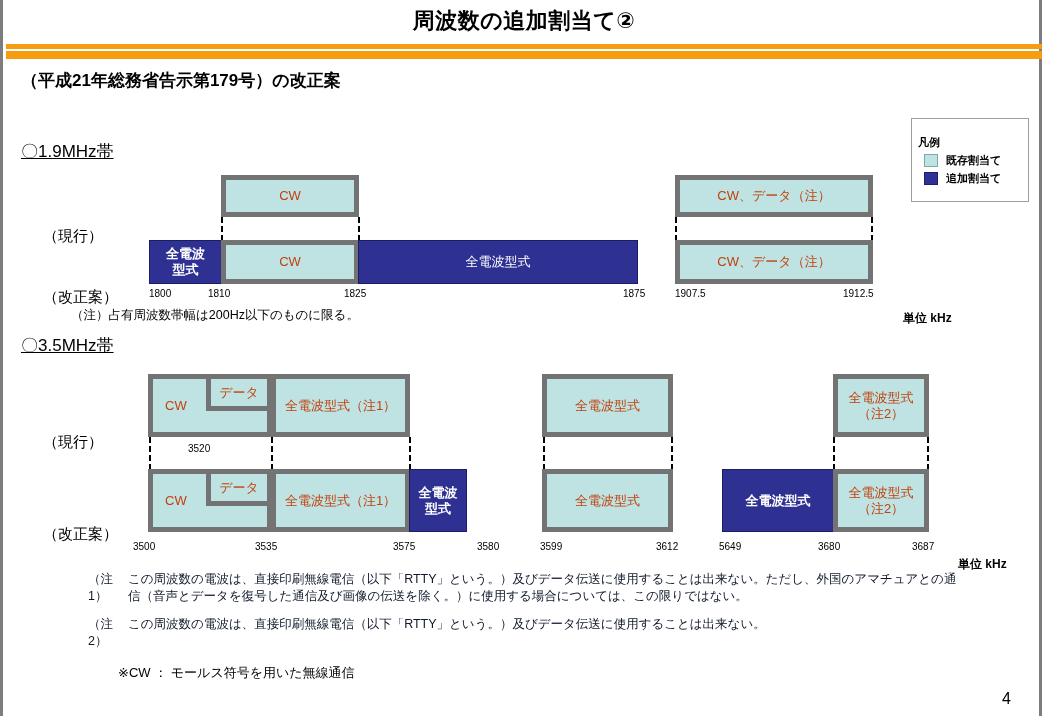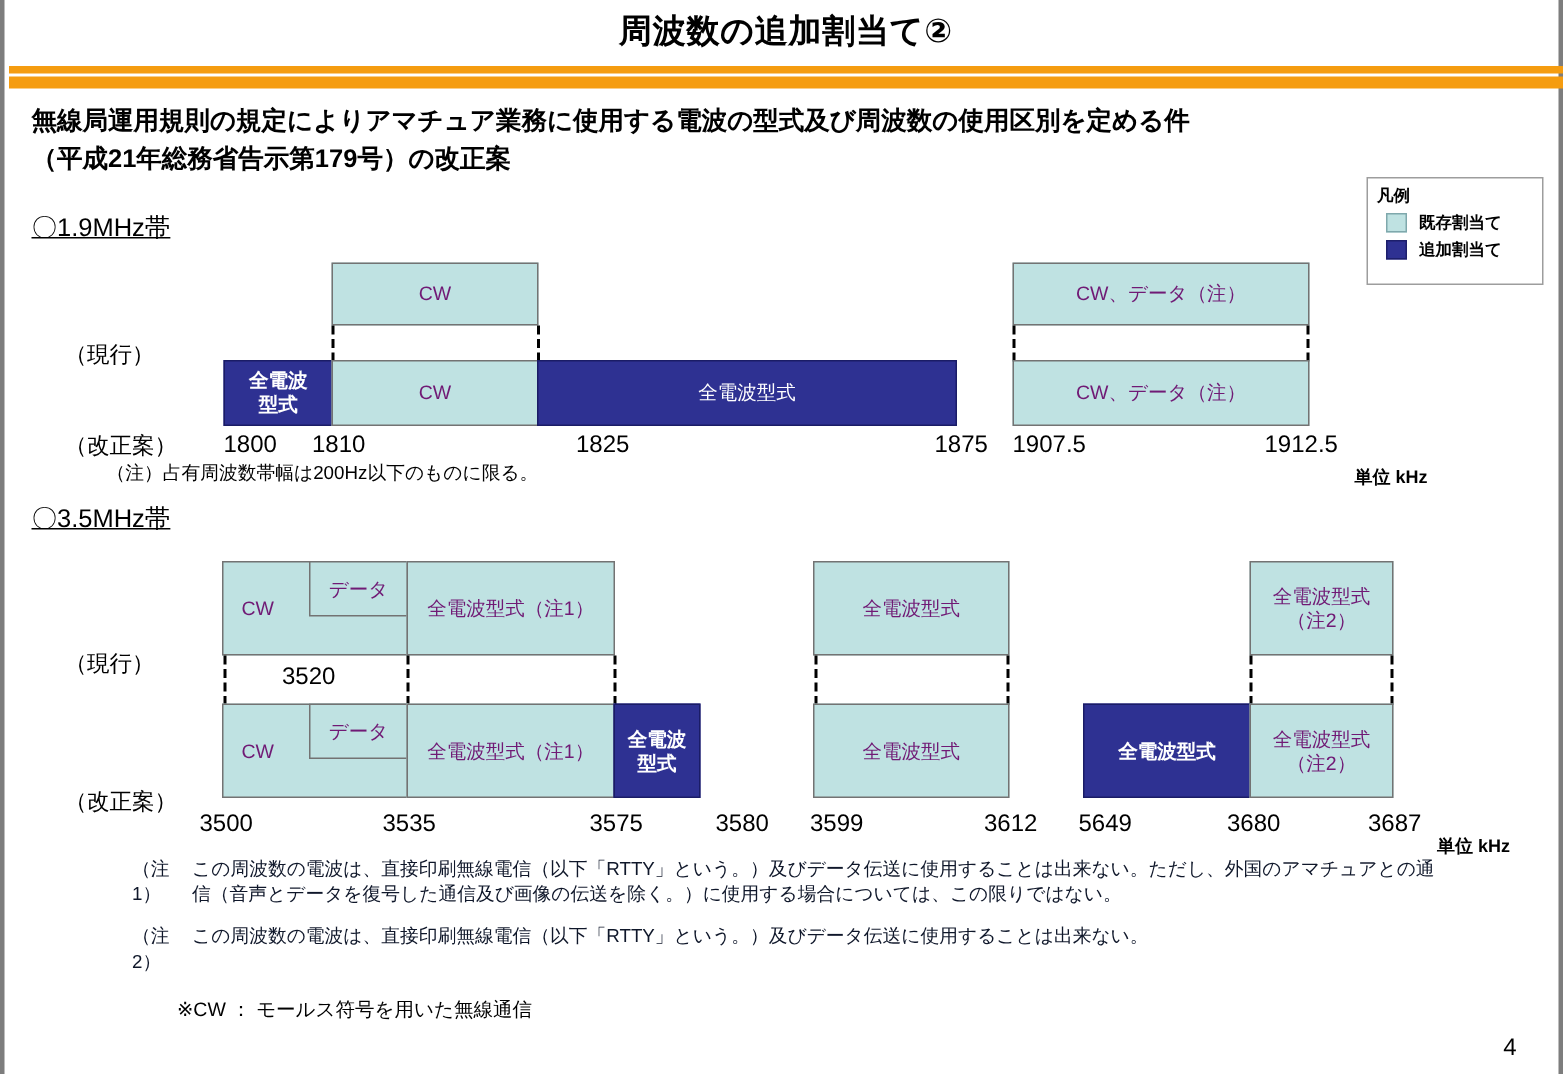"無線局運用規則の規定によりアマチュア業務に使用する電波の型式及び周波数の使用区別" div { html: <div>無線局運用規則の規定によりアマチュア業務に使用する電波の型式及び周波数の使用区別を定める件</div> -> none }
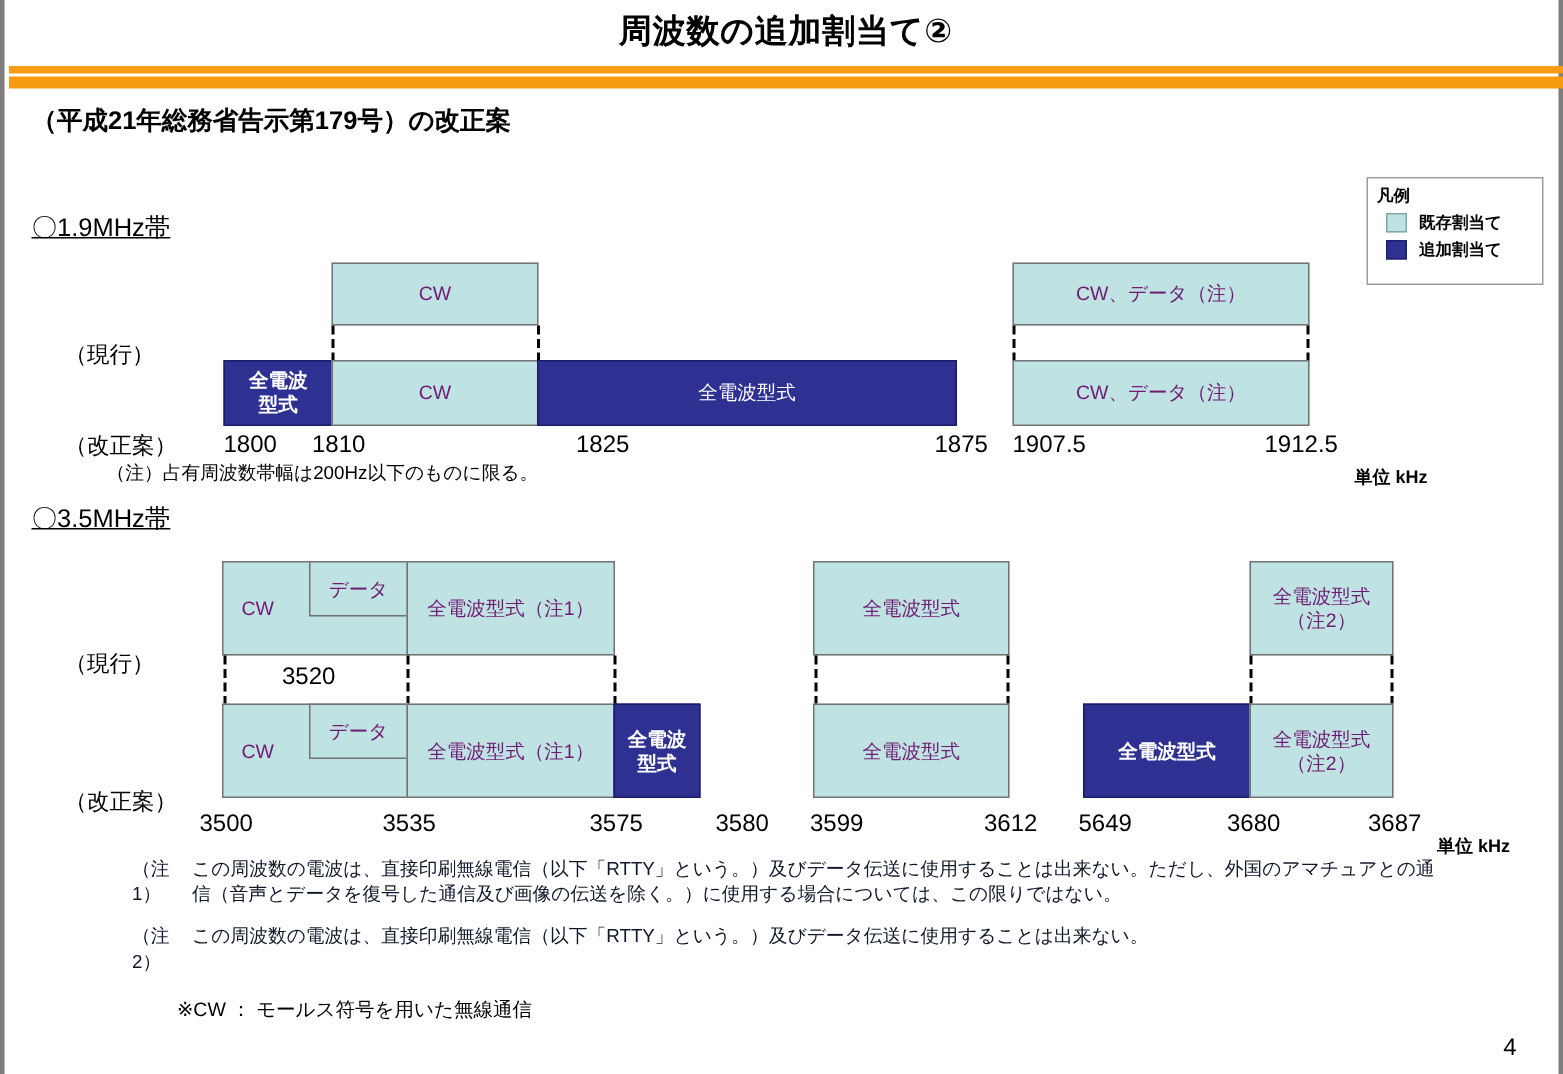"凡例" #legend { height: 72px -> 84px; padding: 4px 6px -> 16px 6px }
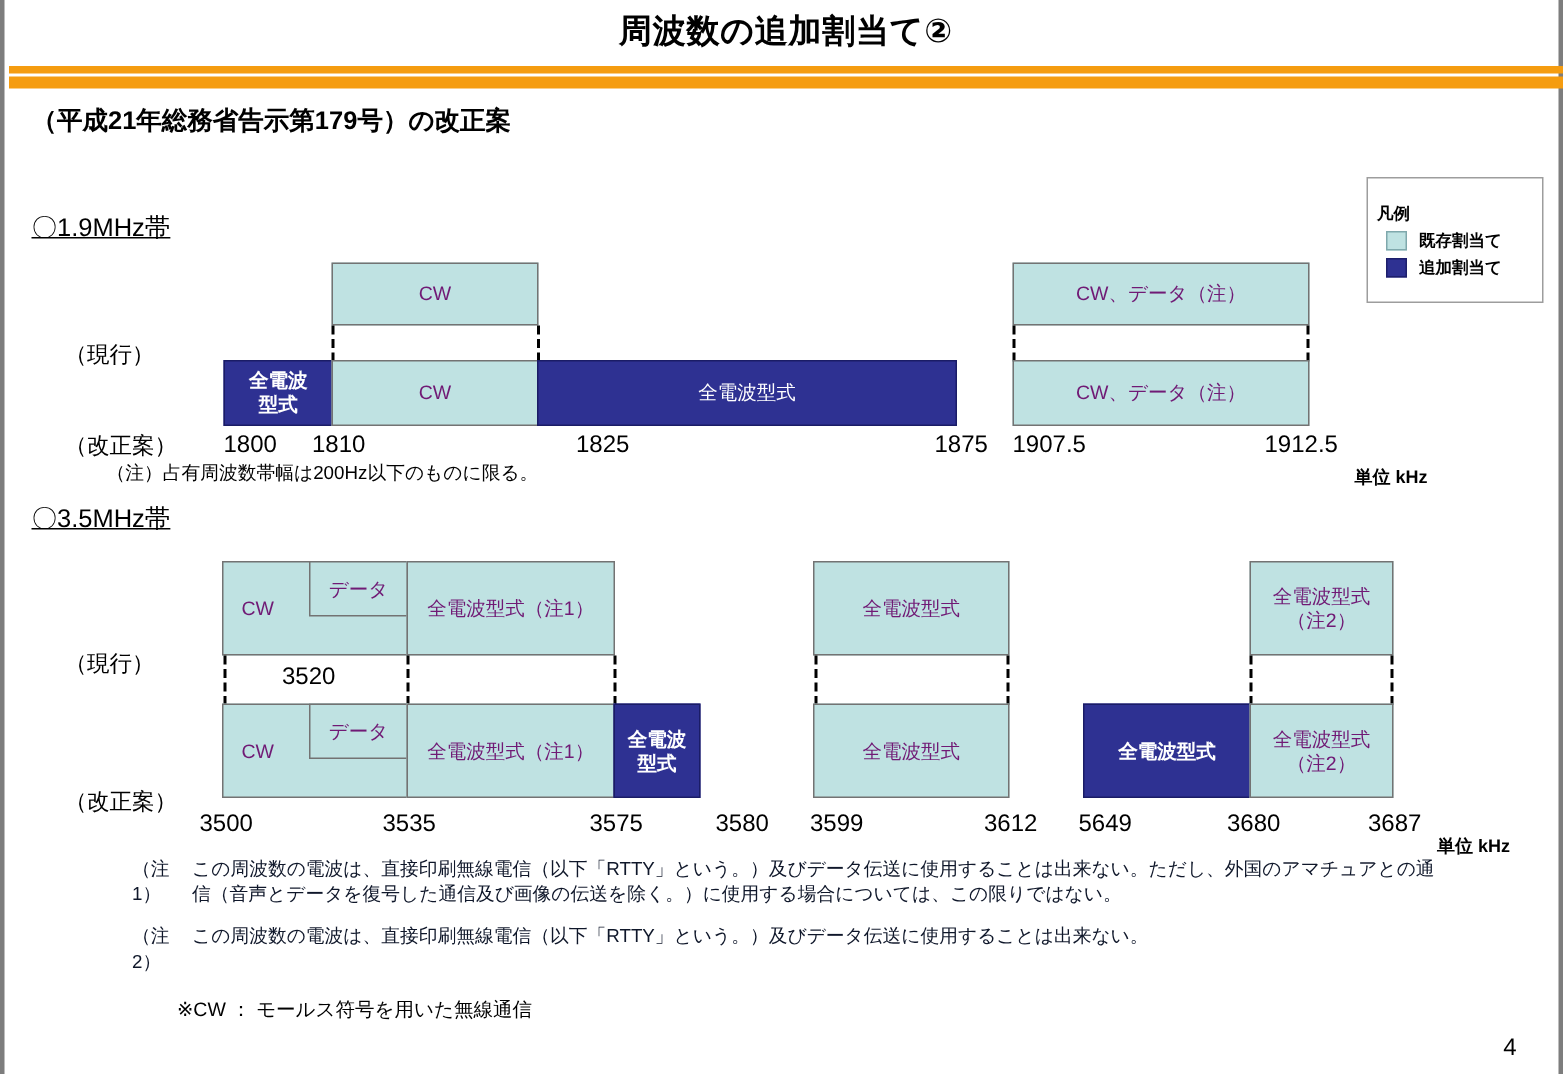"CW" .bar { border: 1px solid #737373 -> 5px solid #737373; color: #701a75 -> #c2410c }
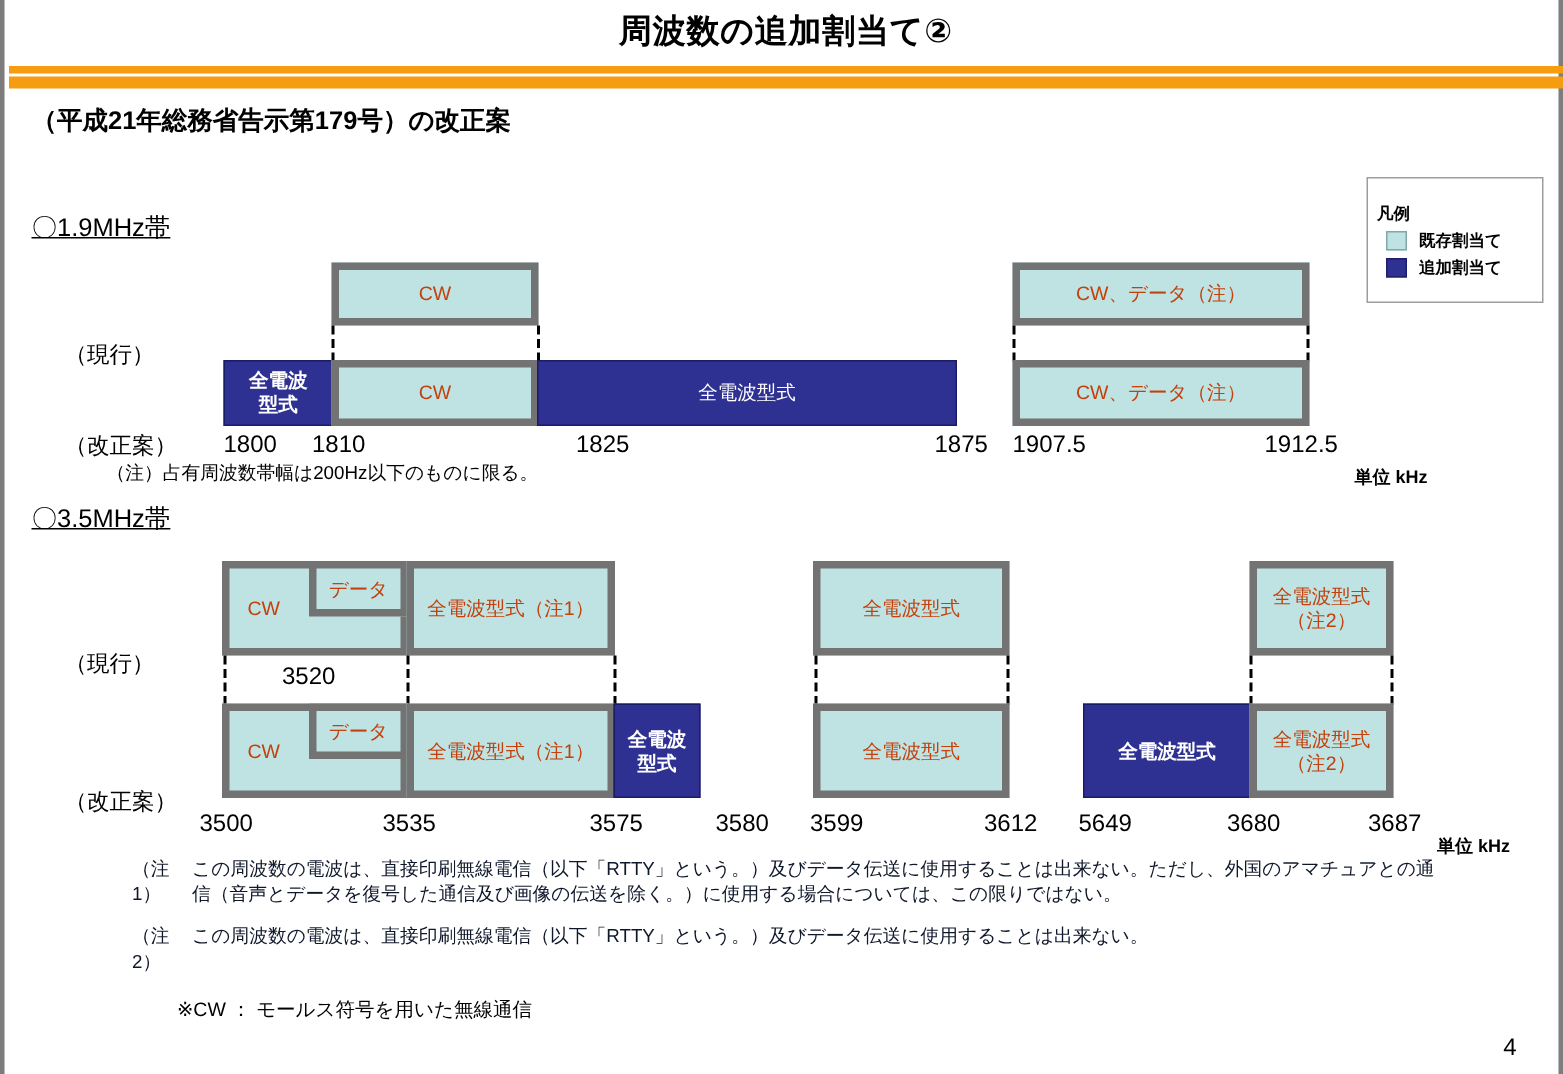"1800" .tick { font-size: 16px -> 10px }
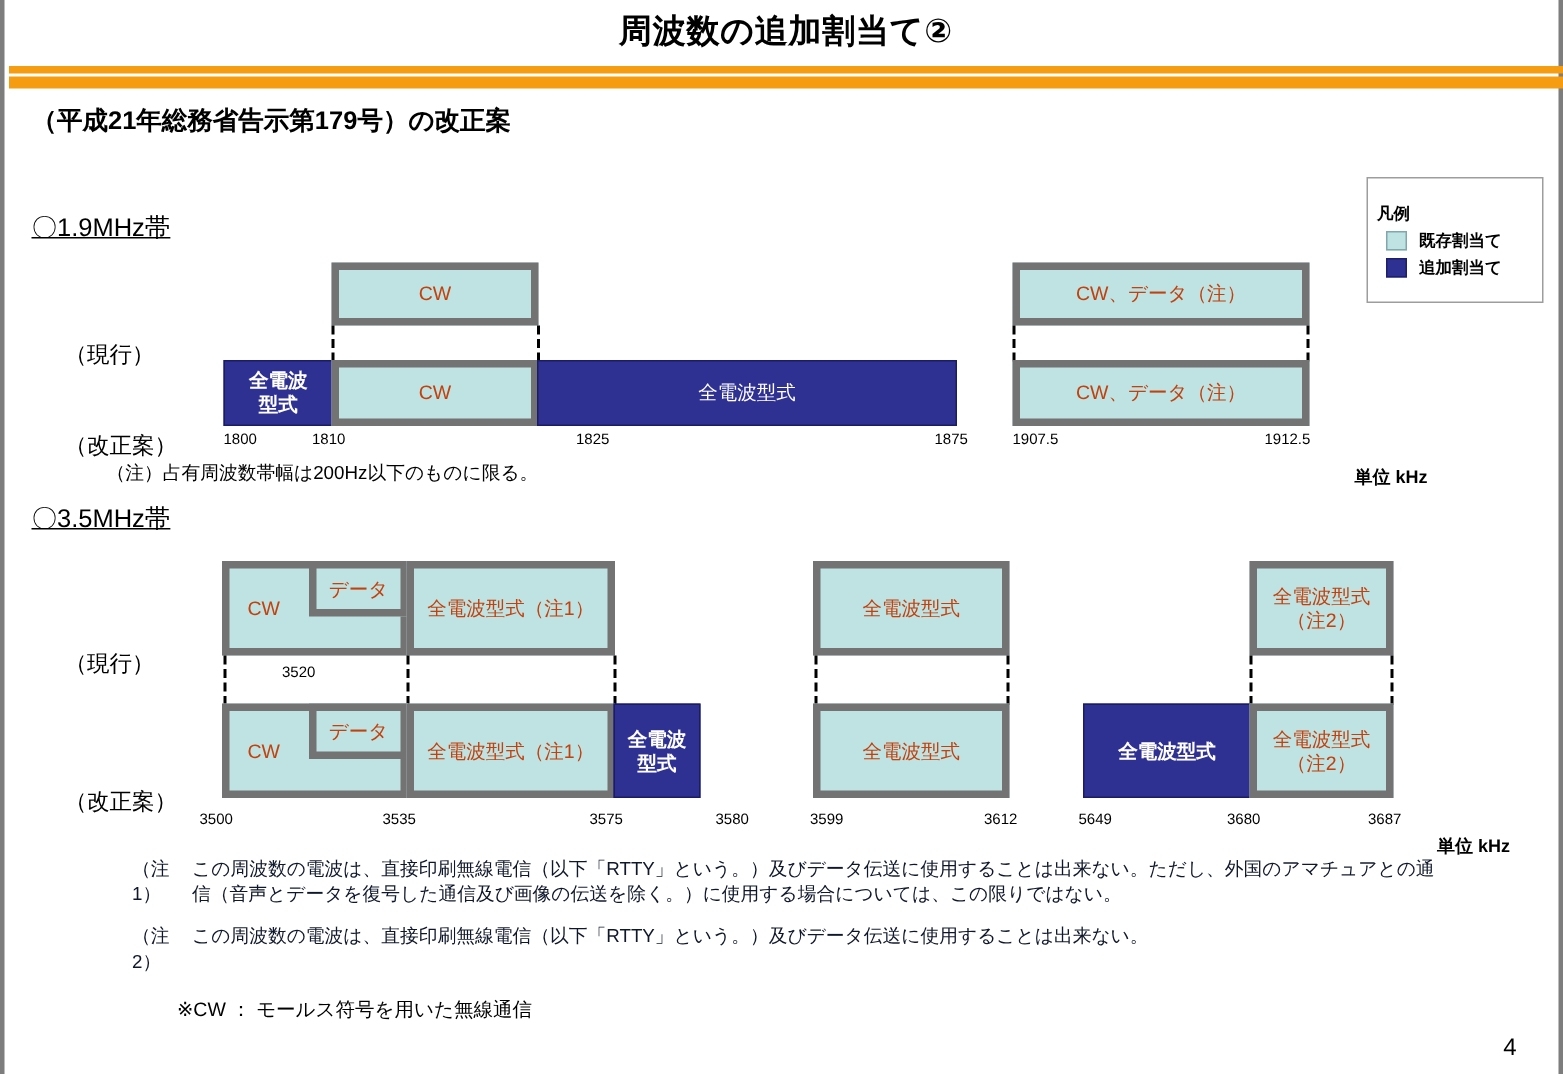"1825" div.tick { margin-left: 40px -> none }
